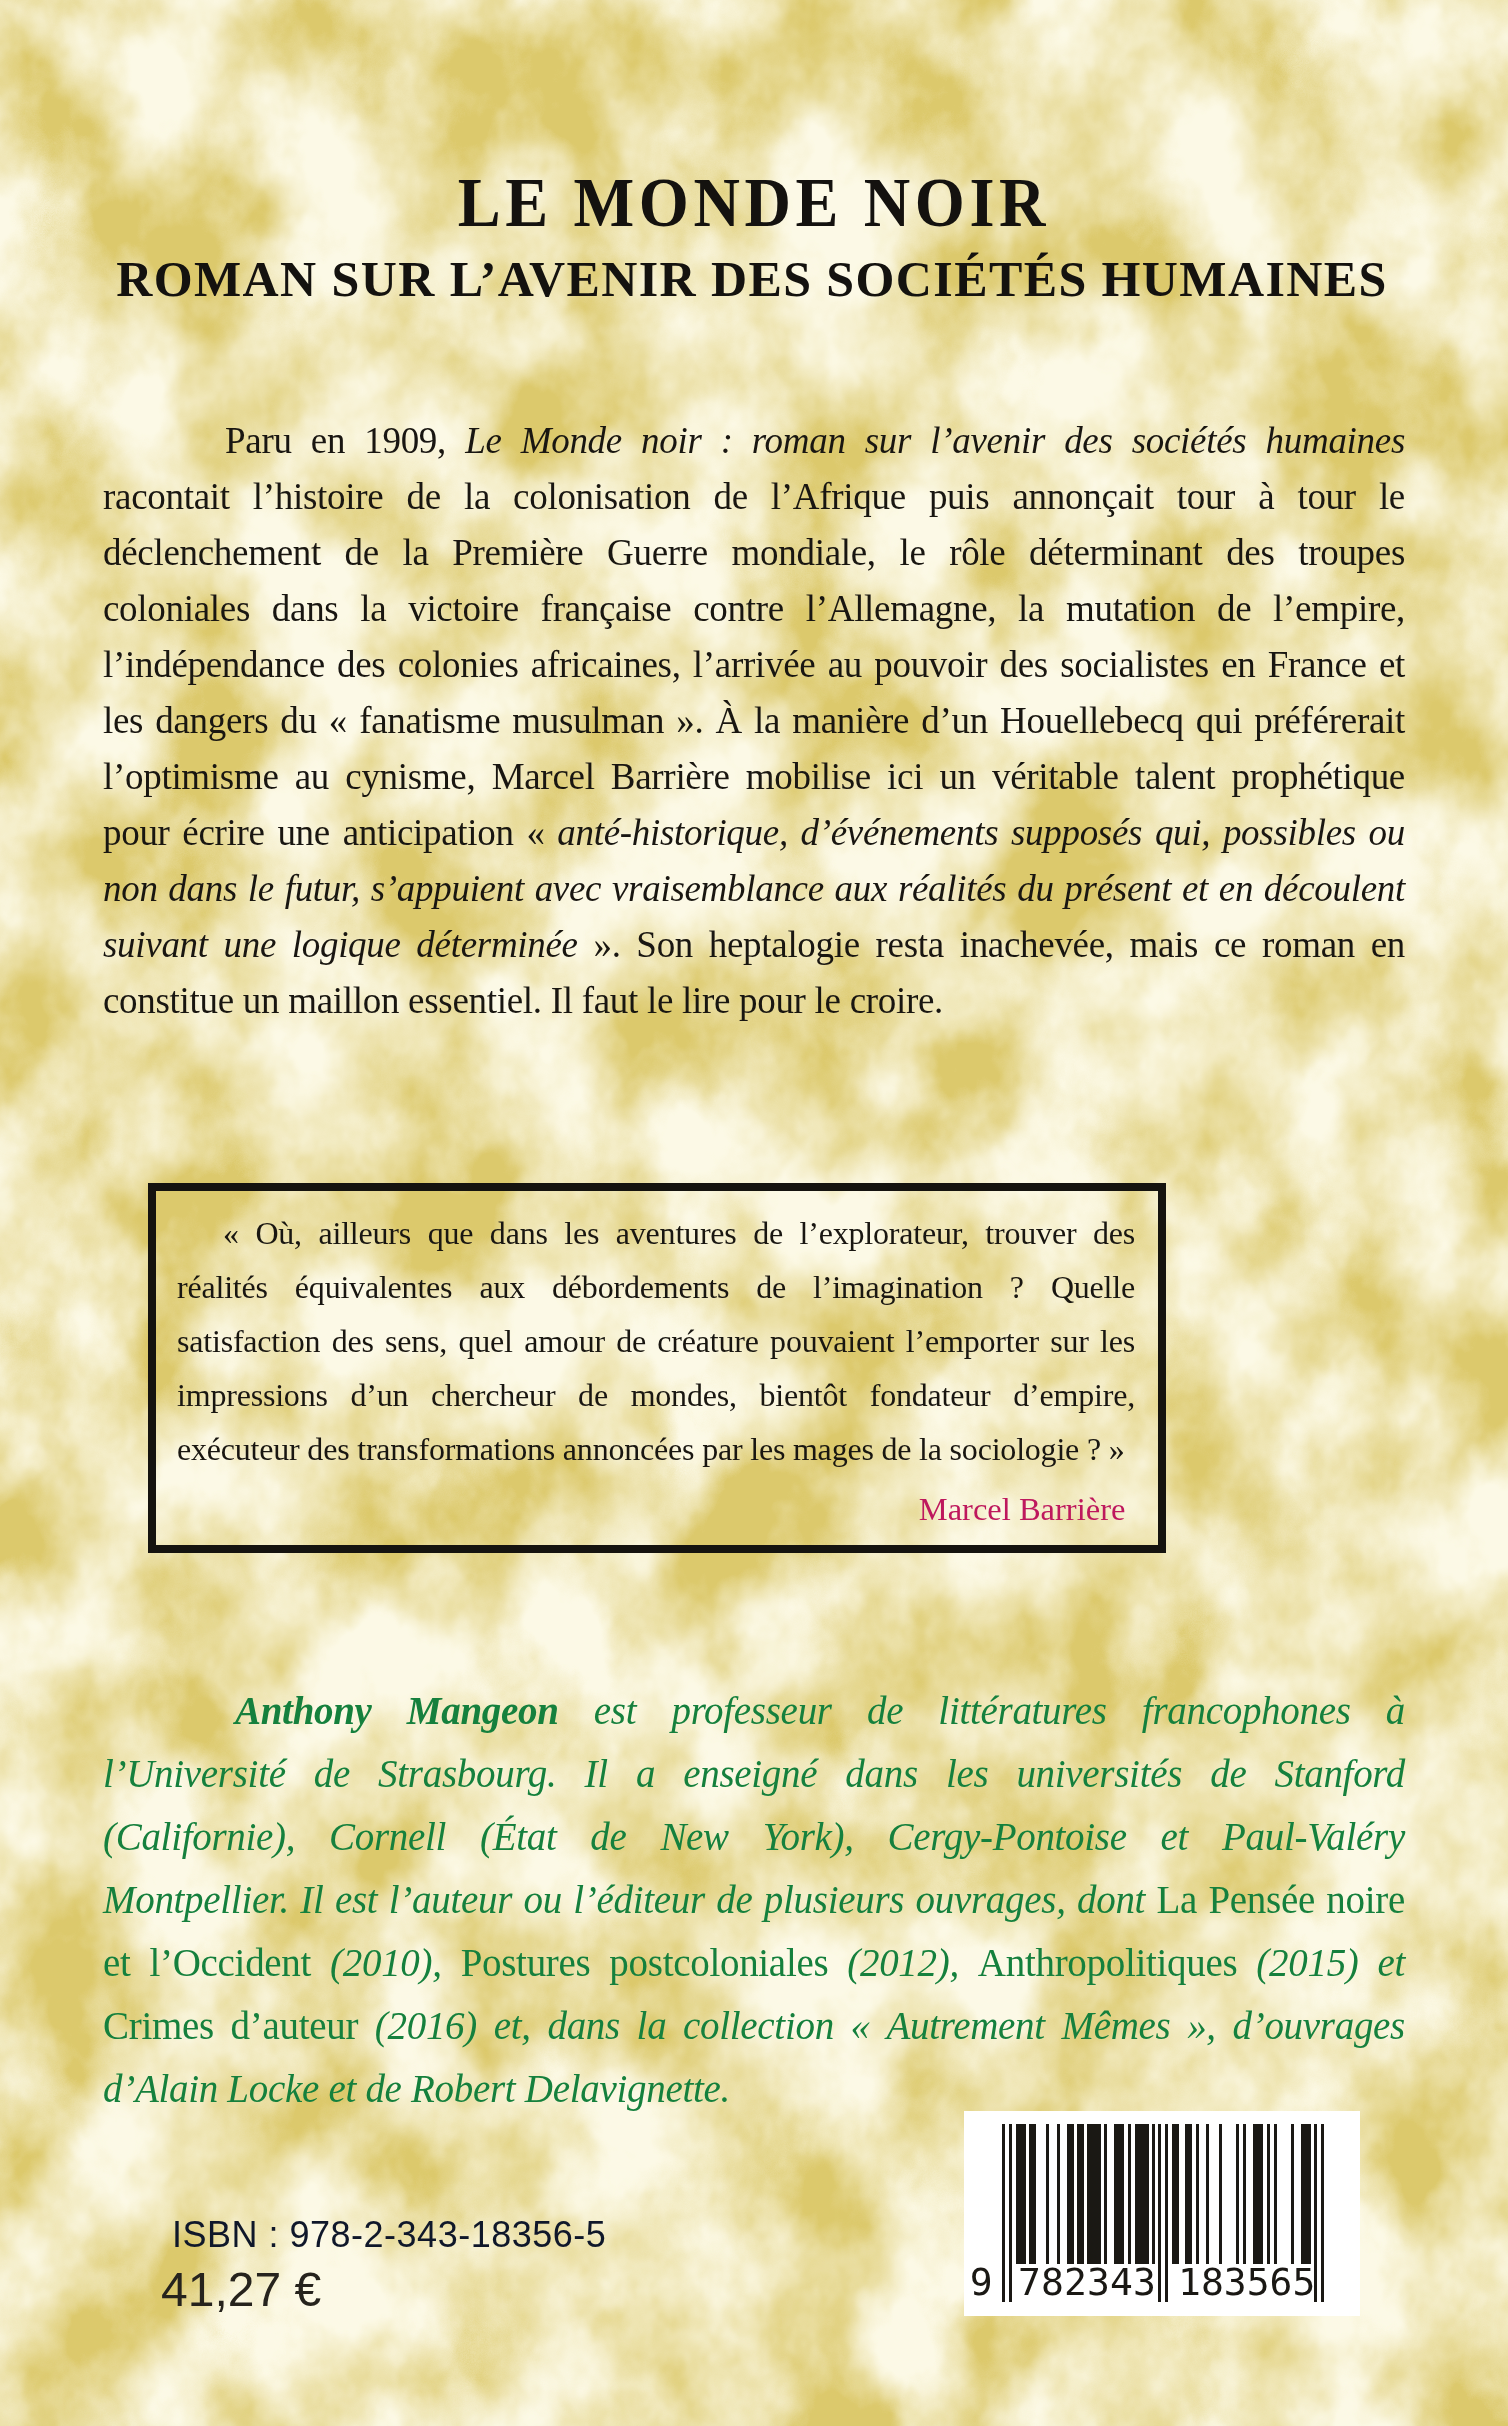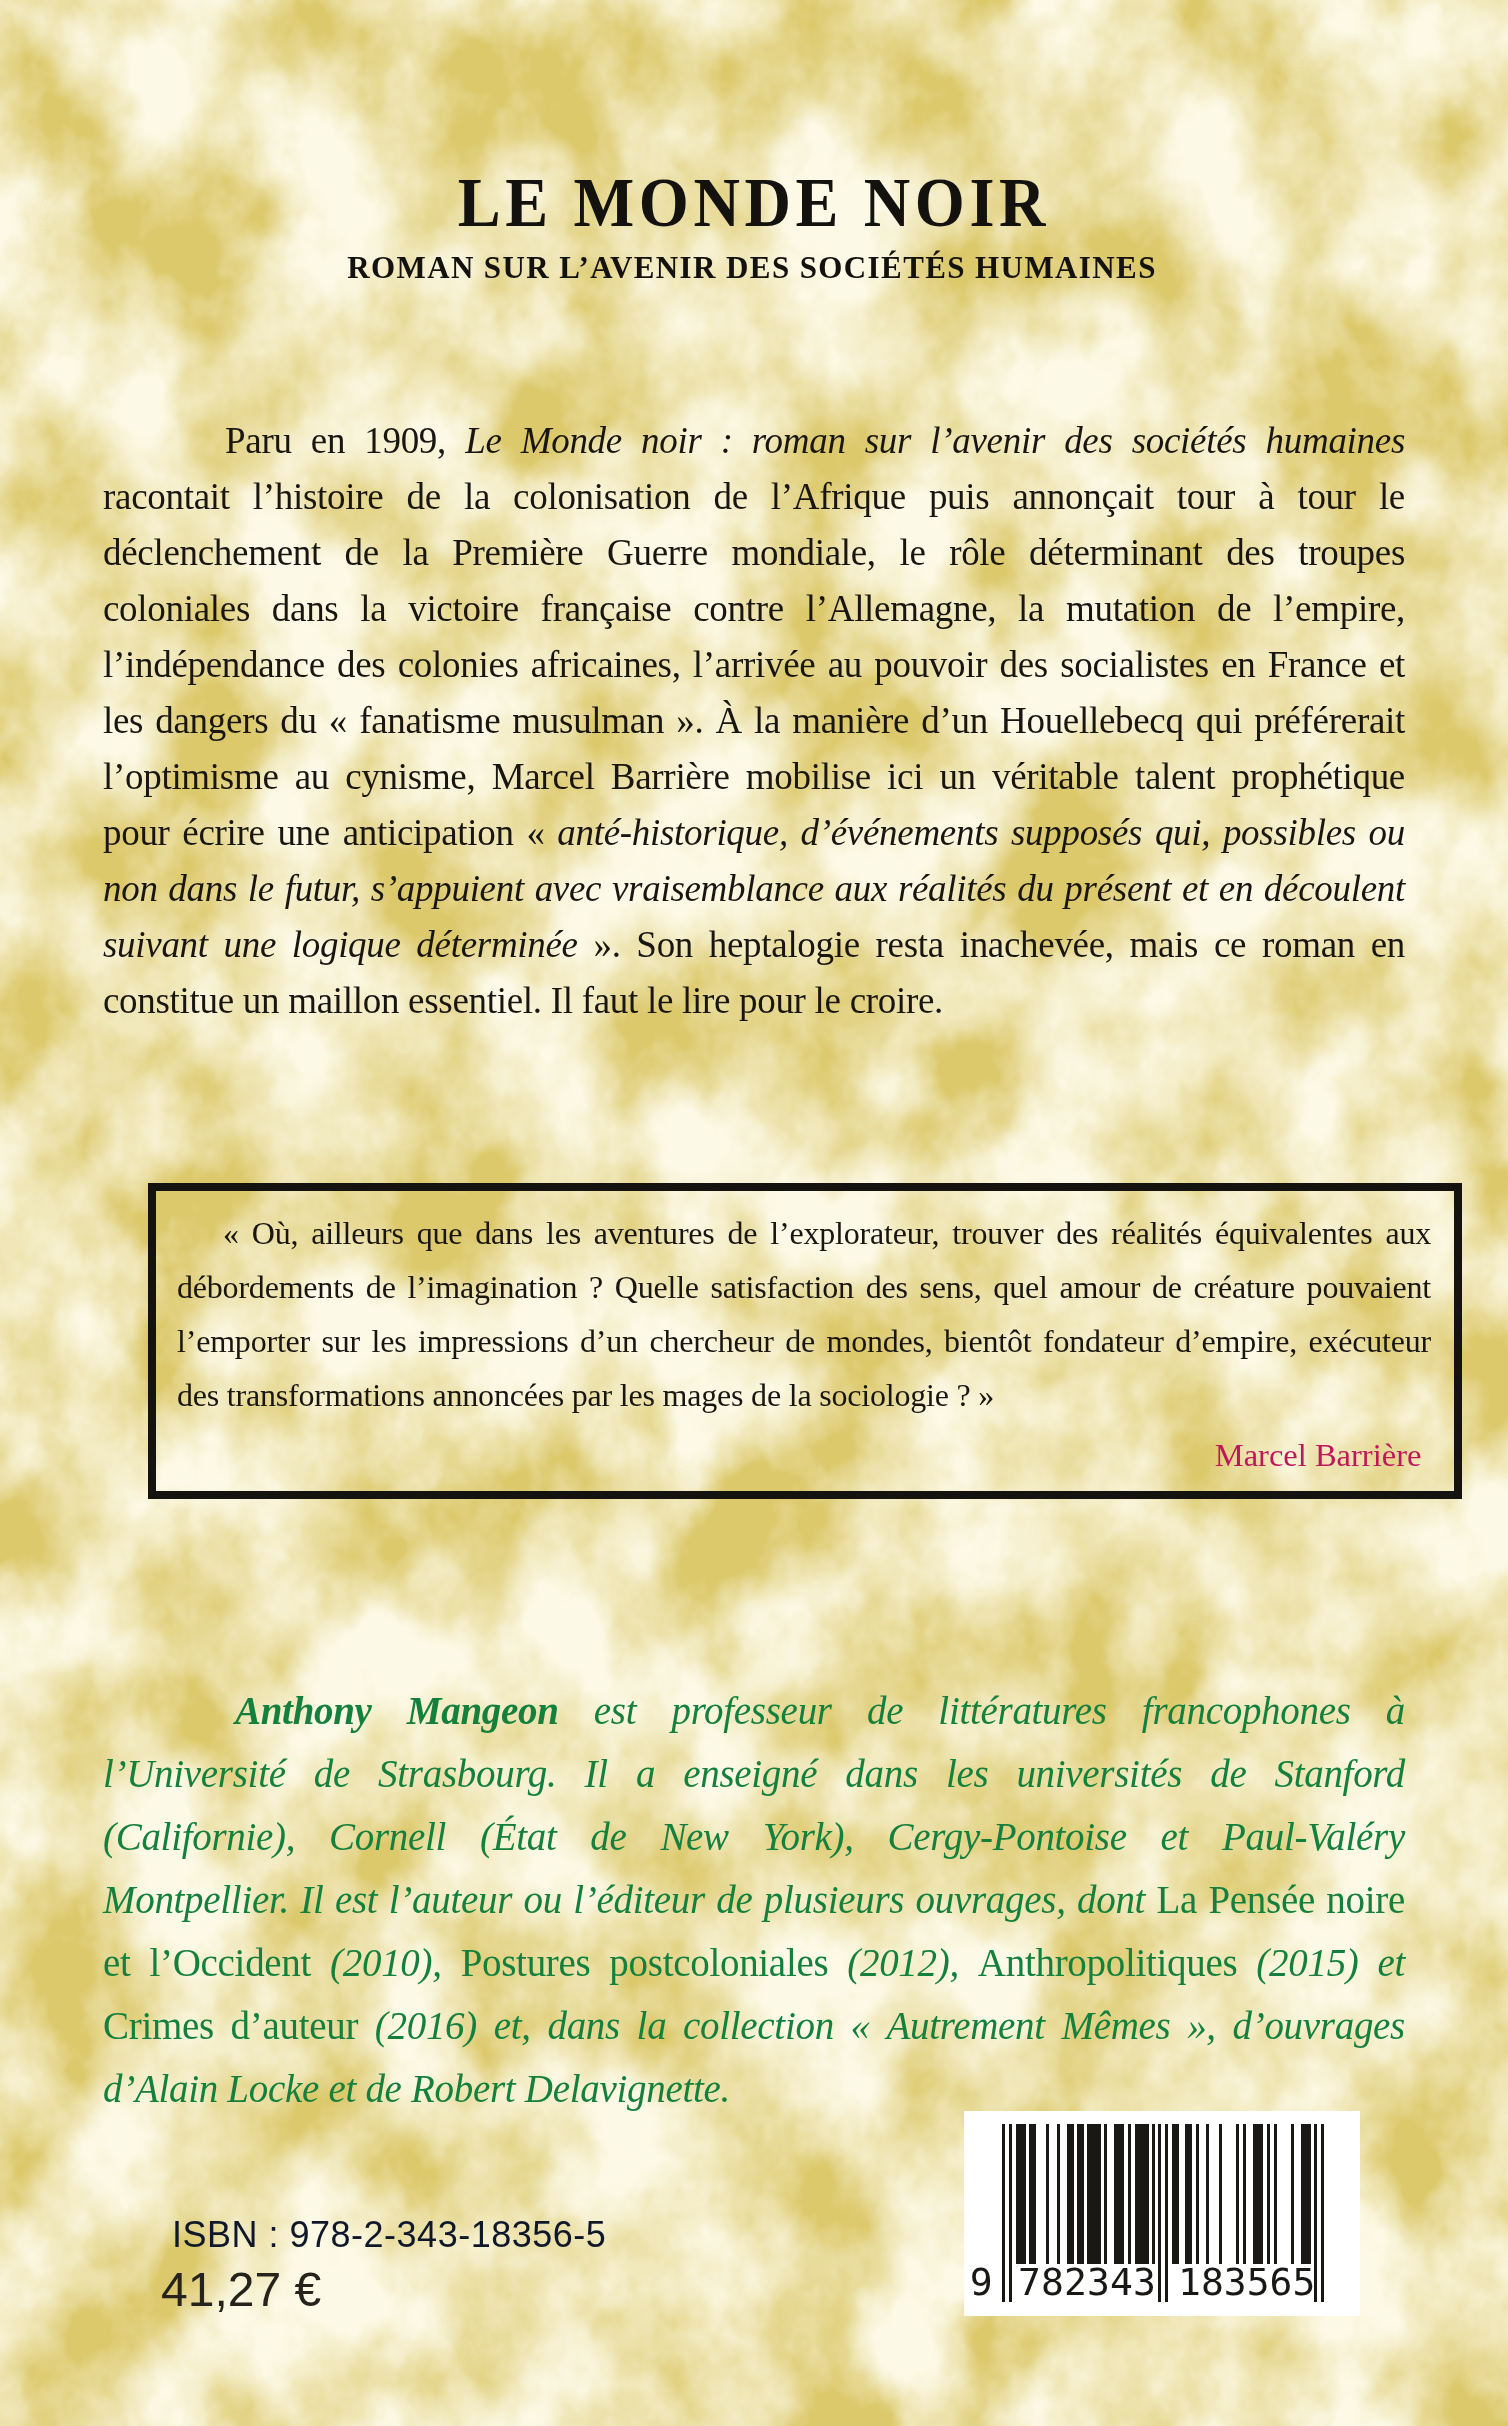"ROMAN SUR L’AVENIR DES SOCIÉTÉS" .subtitle { font-size: 31px -> 50px }
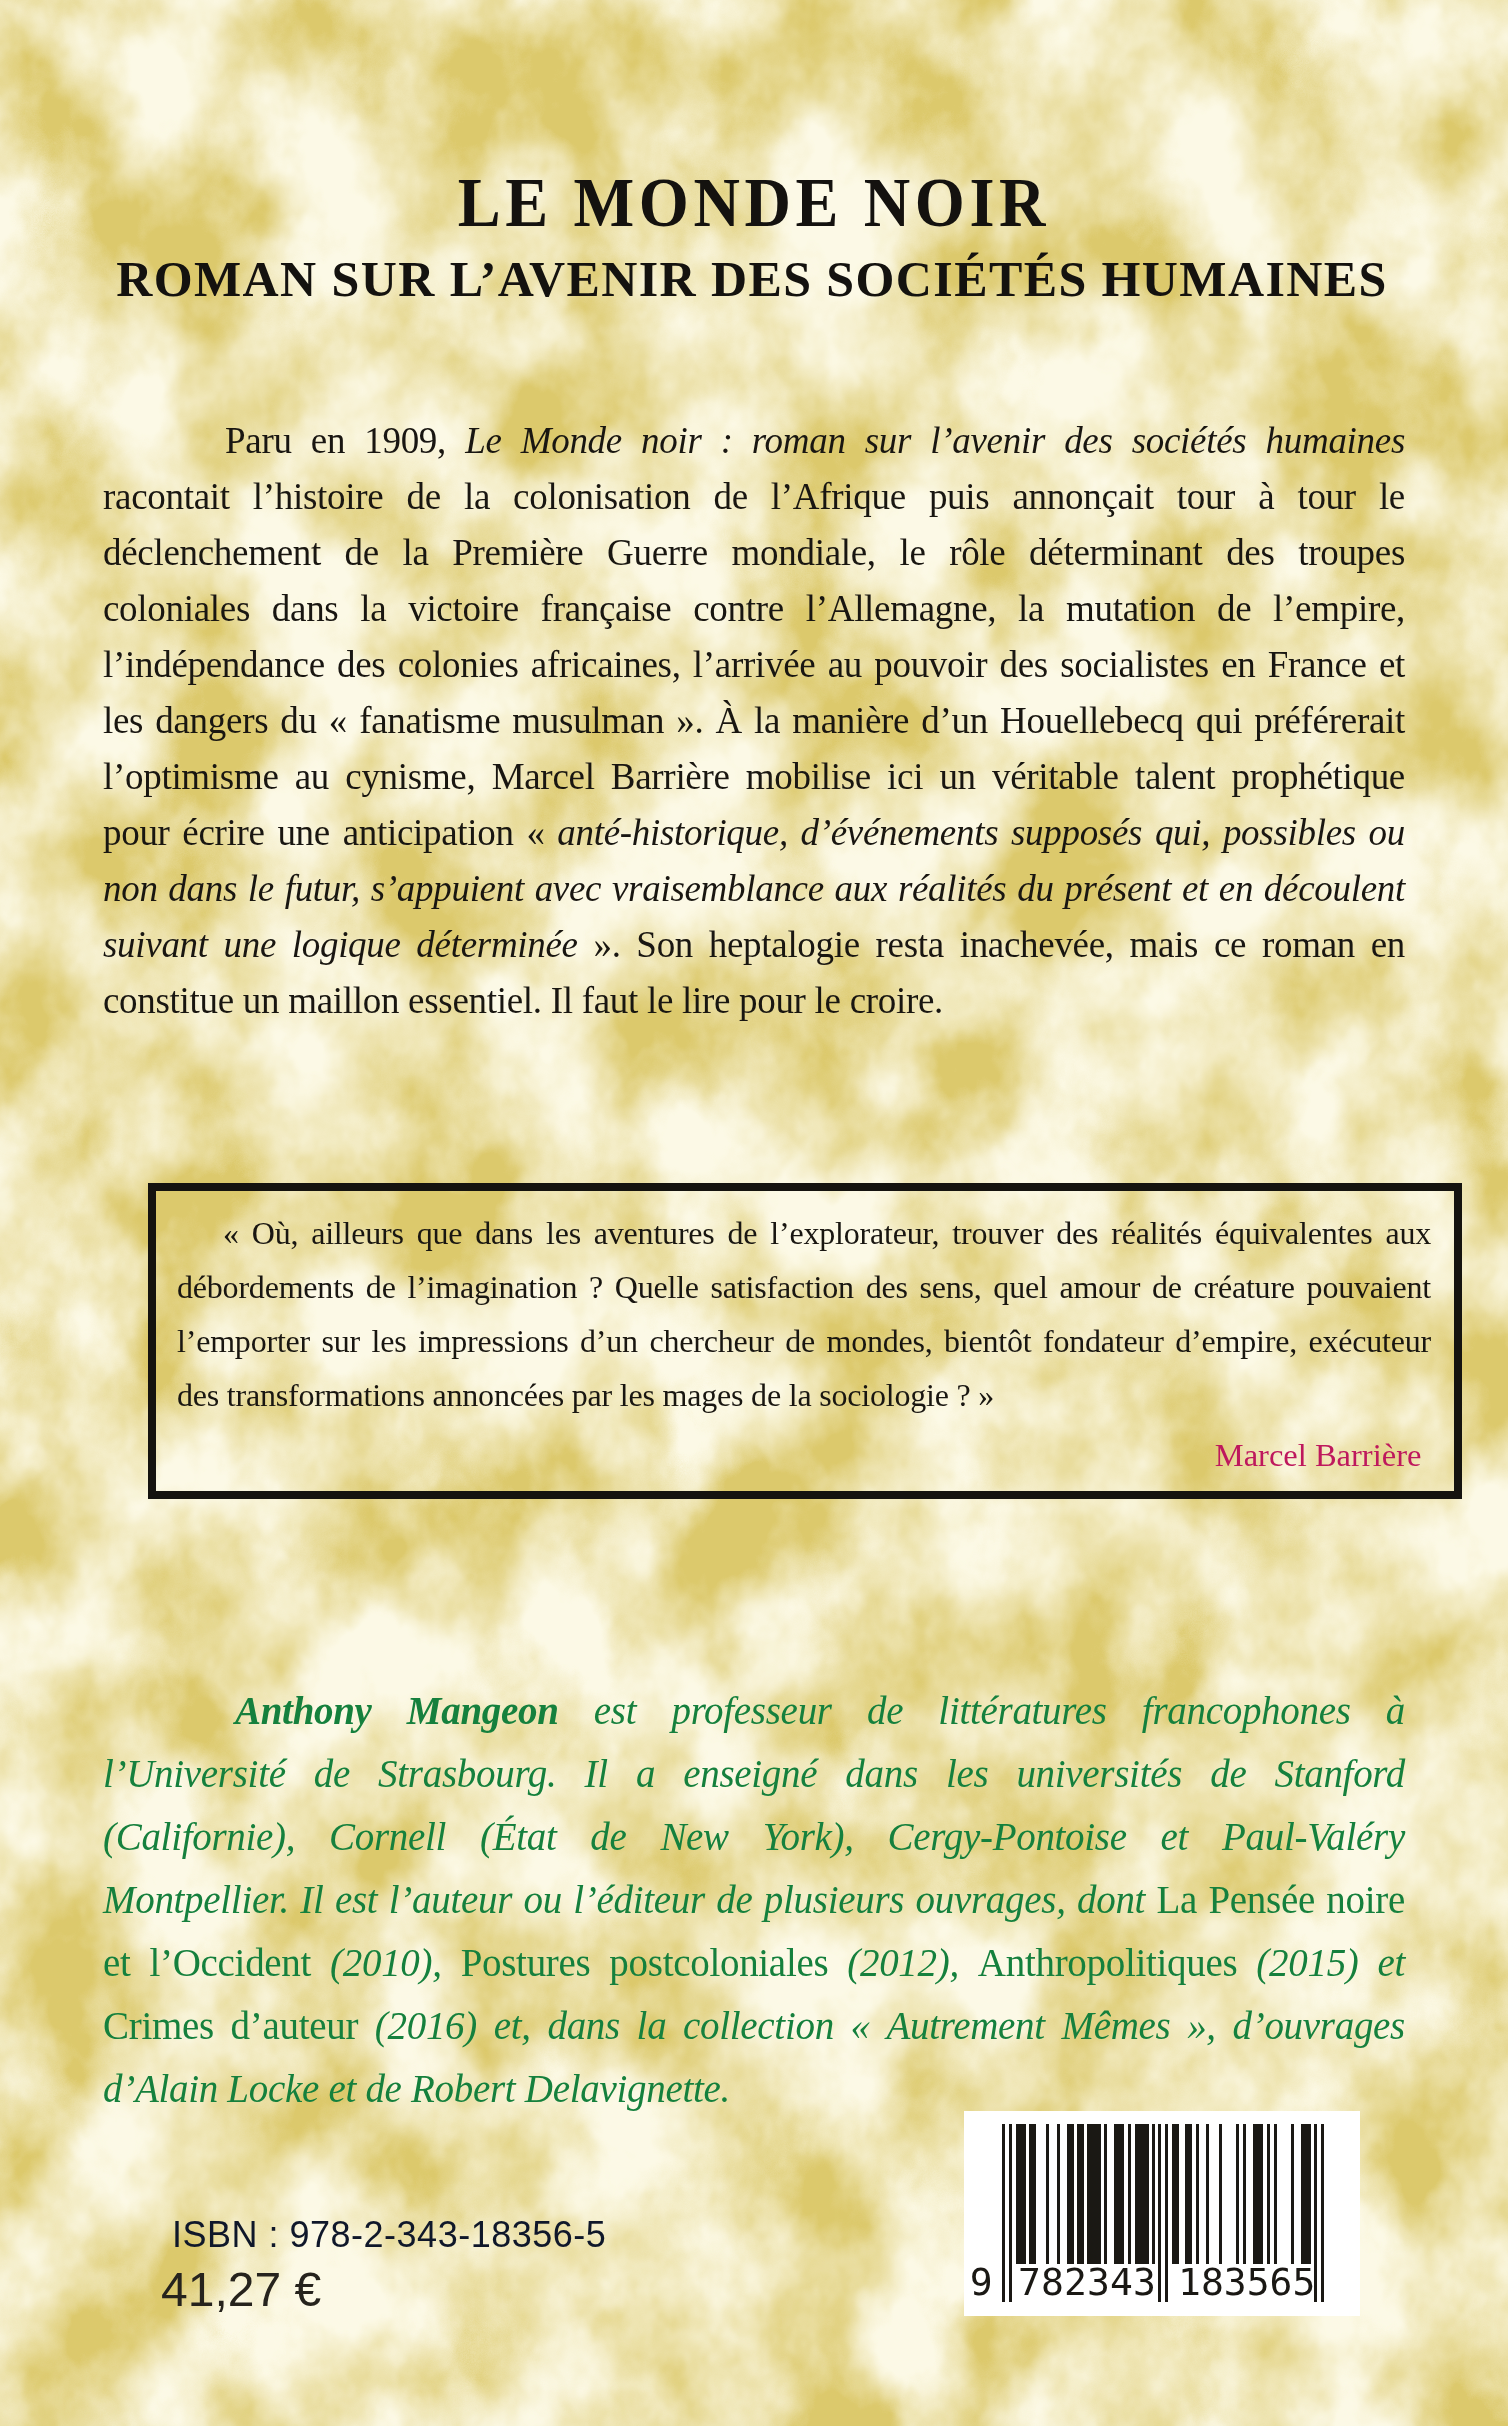"« Où, ailleurs que dans" .quote-box { width: 1314px -> 1018px }
